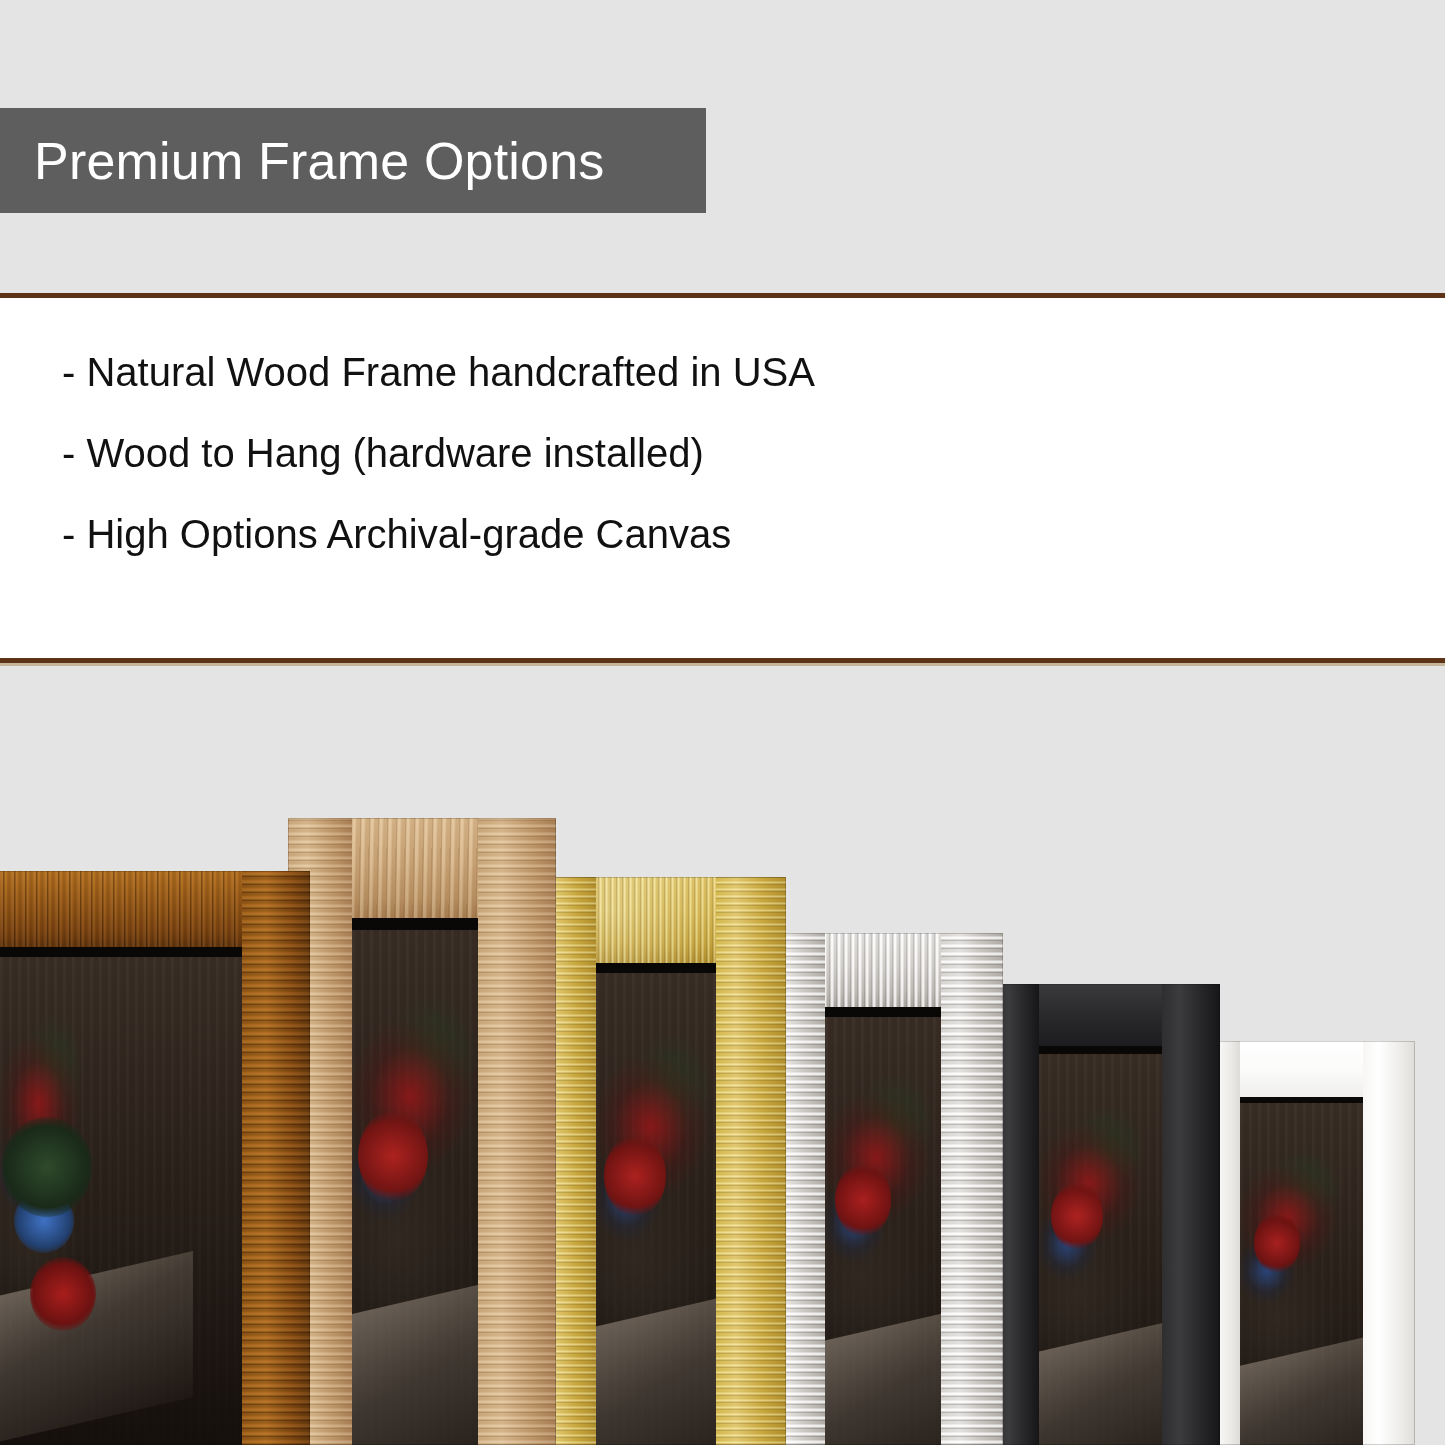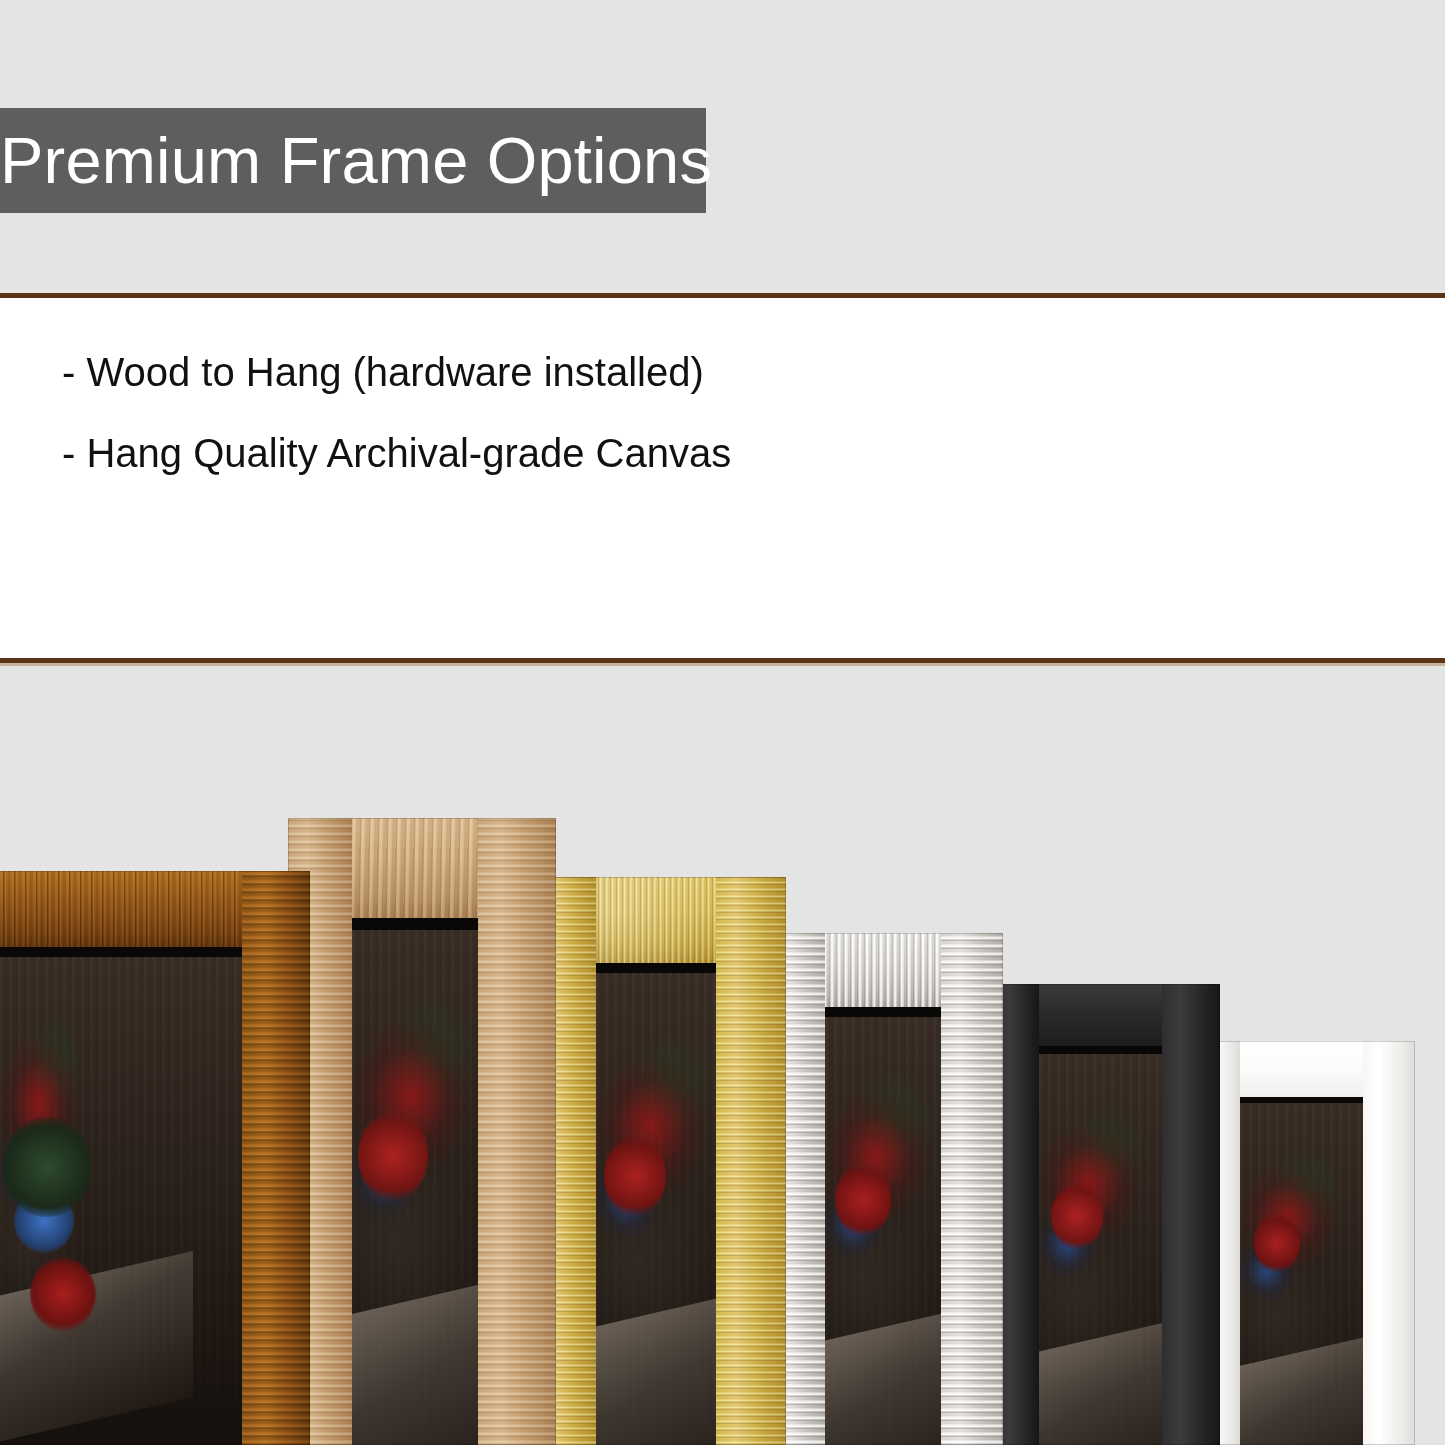"Premium Frame Options" .title-banner .title-text { font-size: 65px -> 52px; padding-left: none -> 34px }
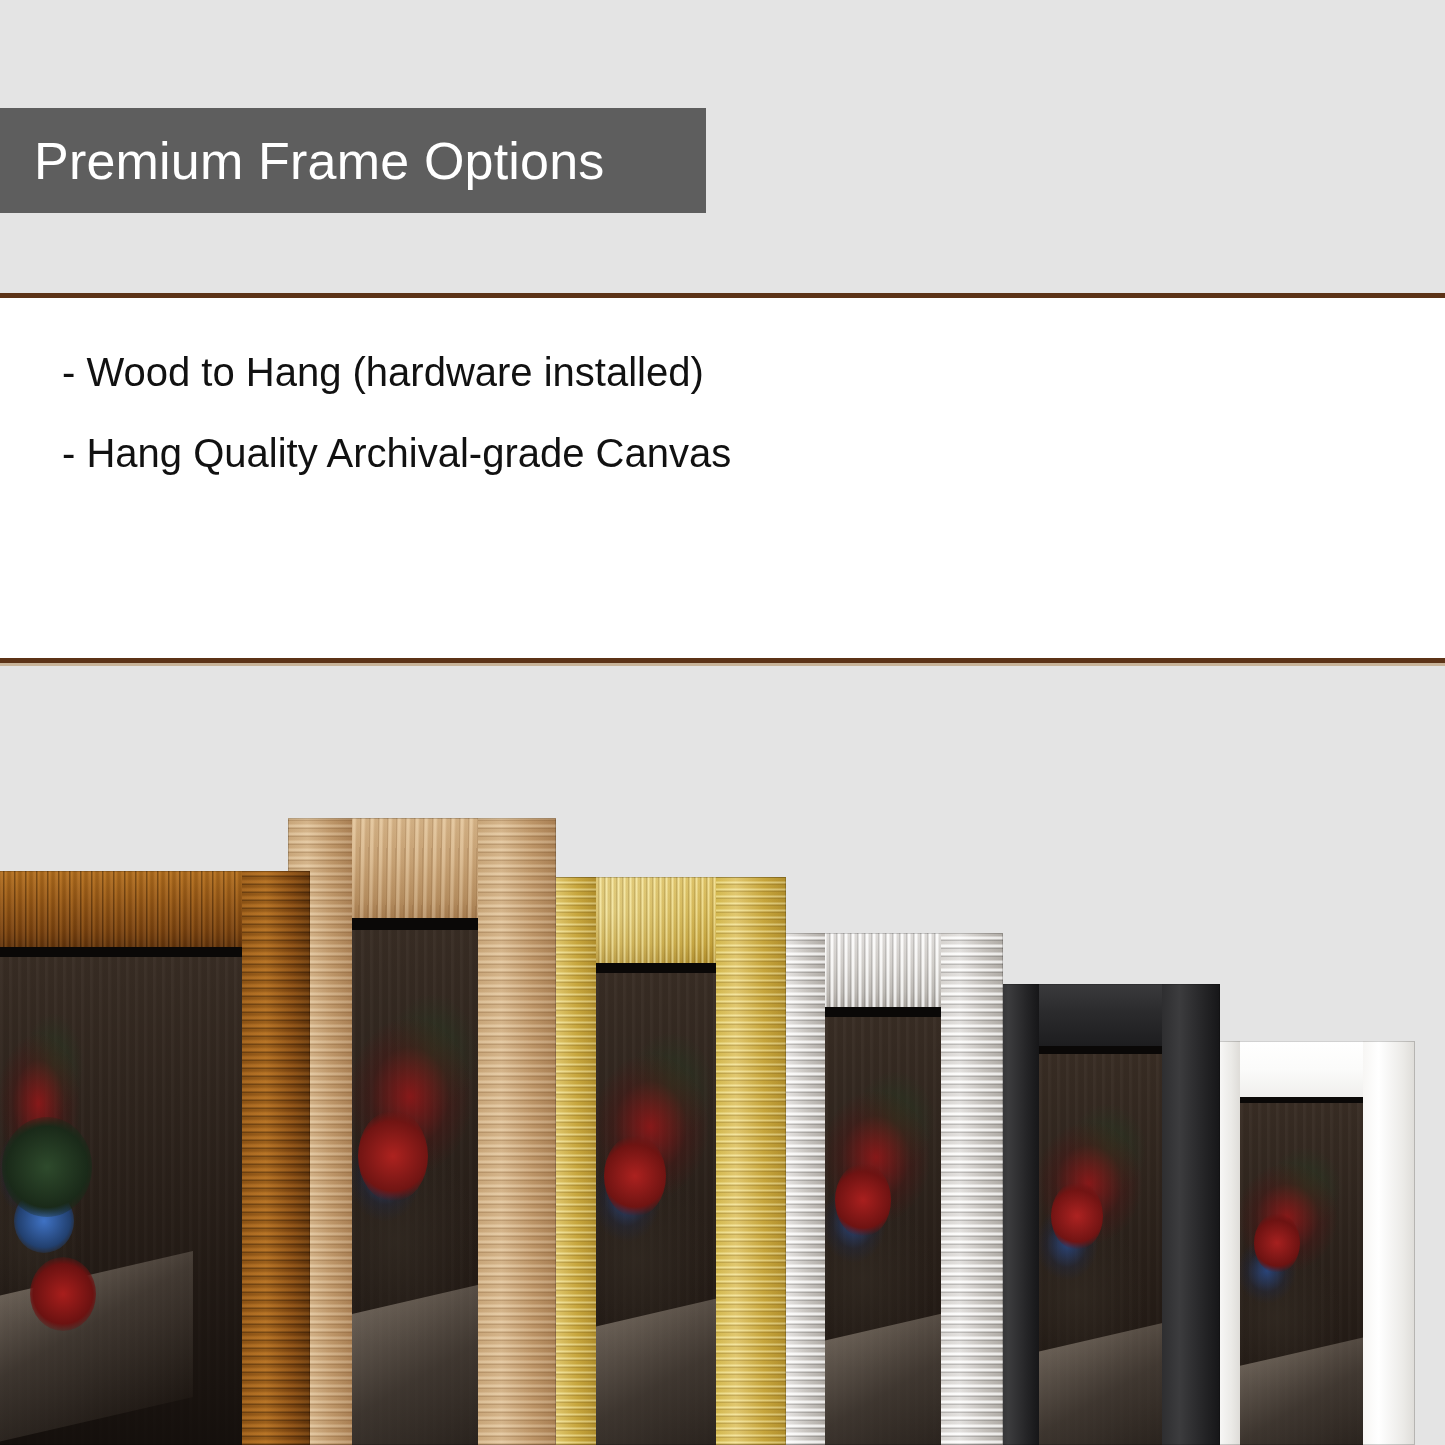"- Natural Wood Frame handcrafted" div.feature-row { html: none -> <div> <span>- Natural Wood Frame handcrafted in USA</span> </div> }
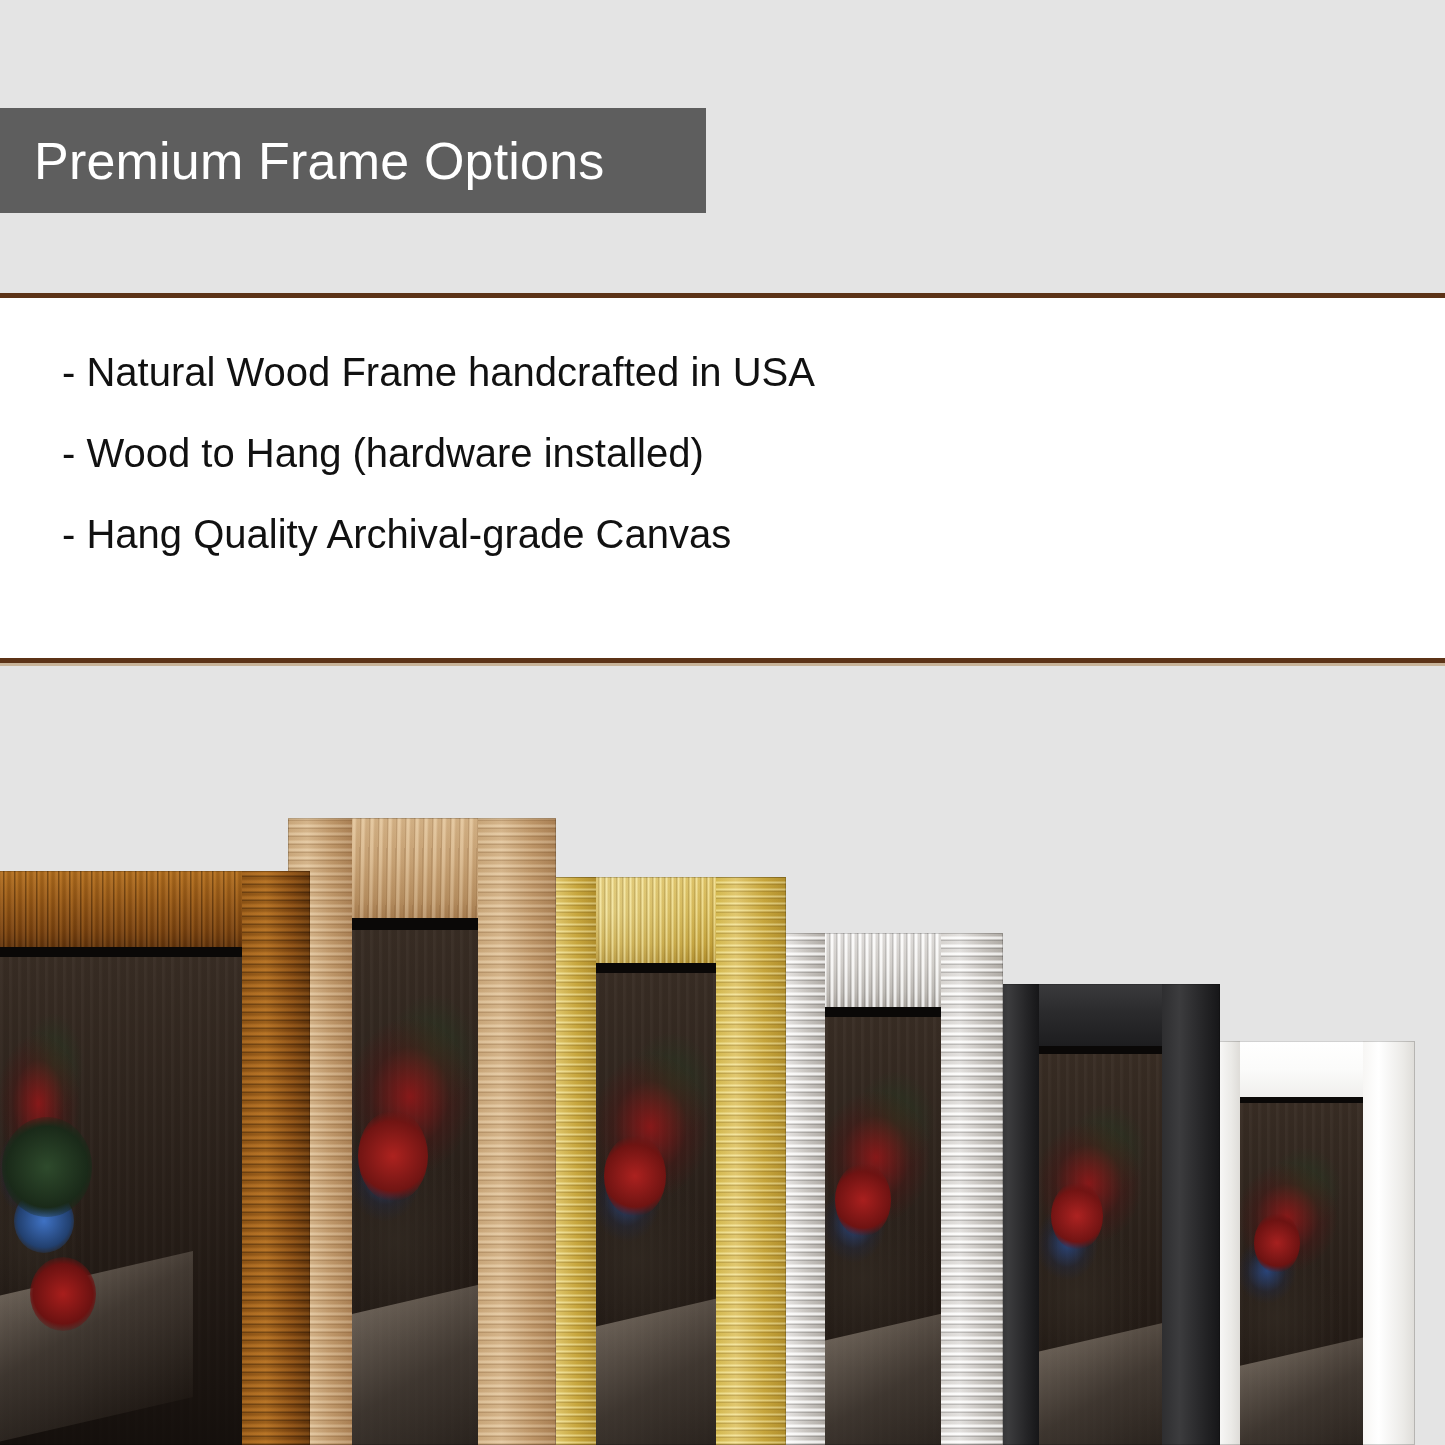"- Hang Quality Archival-grade Canvas" span { text: Hang Quality -> High Options }
